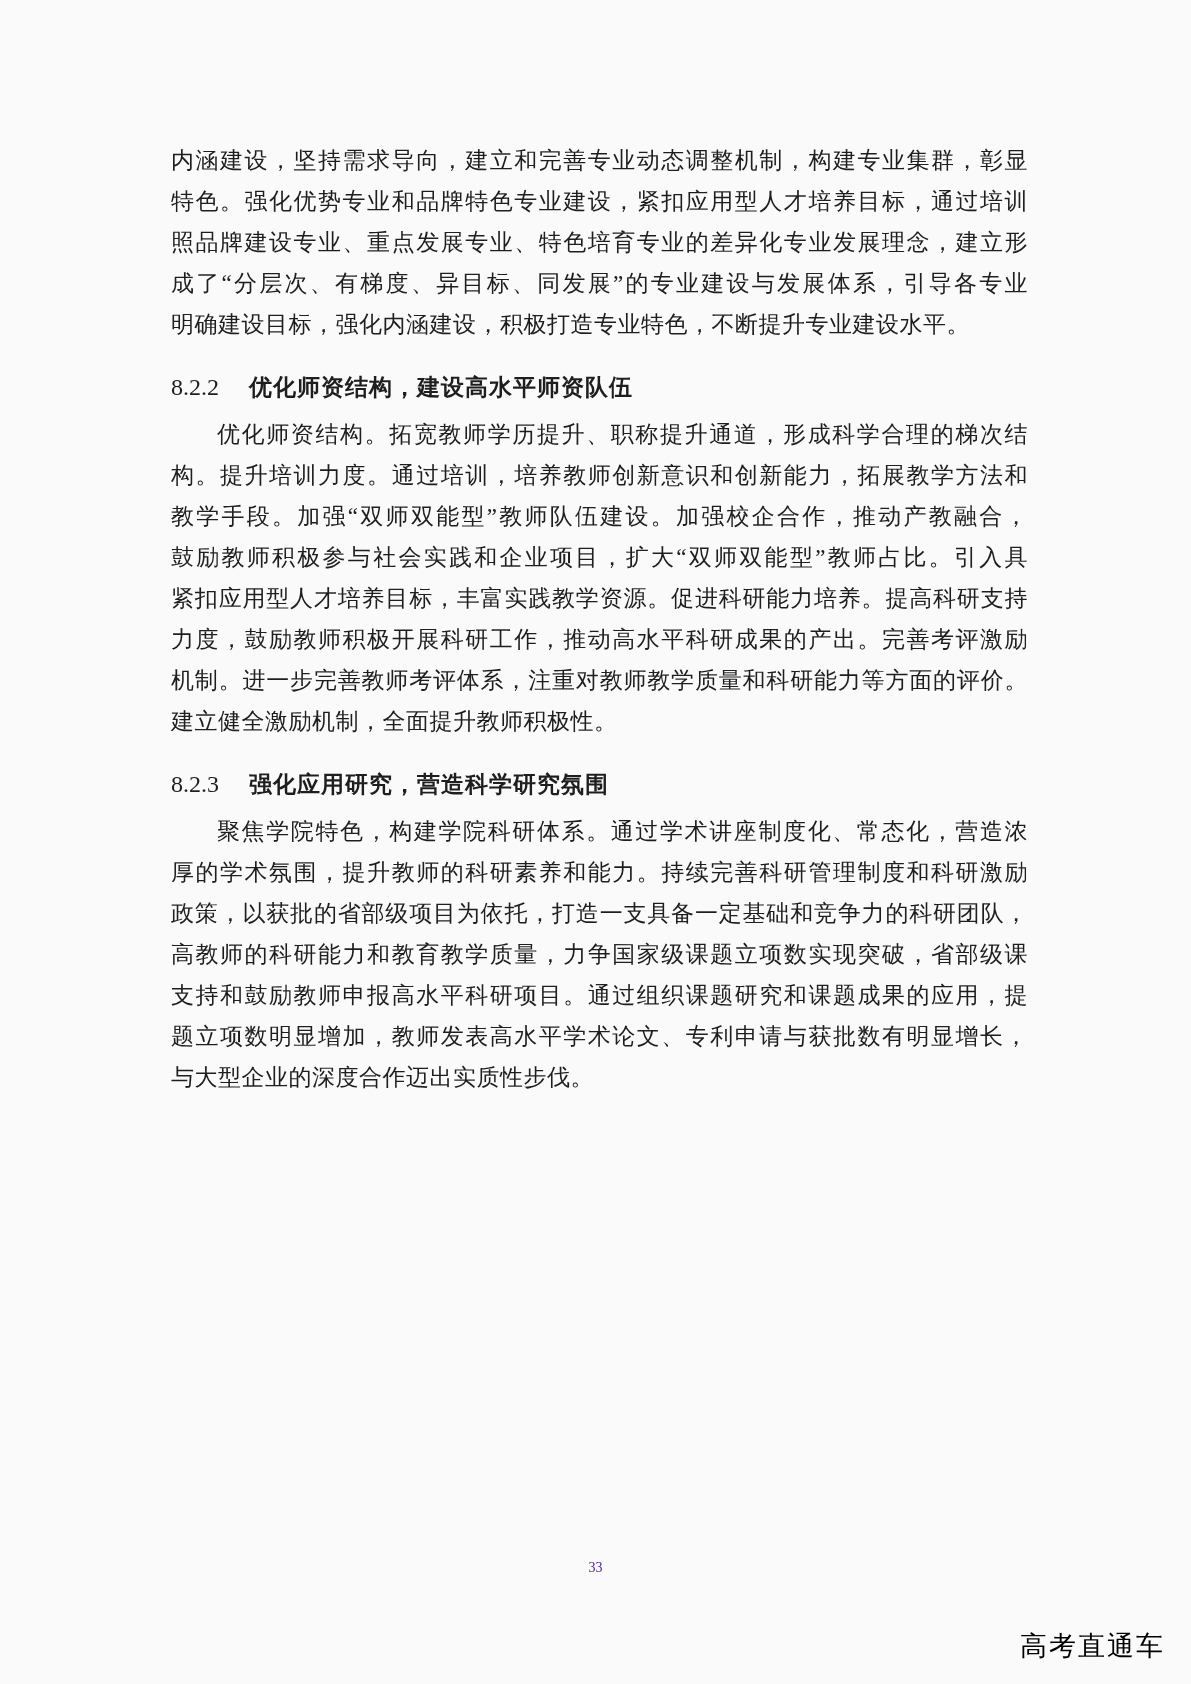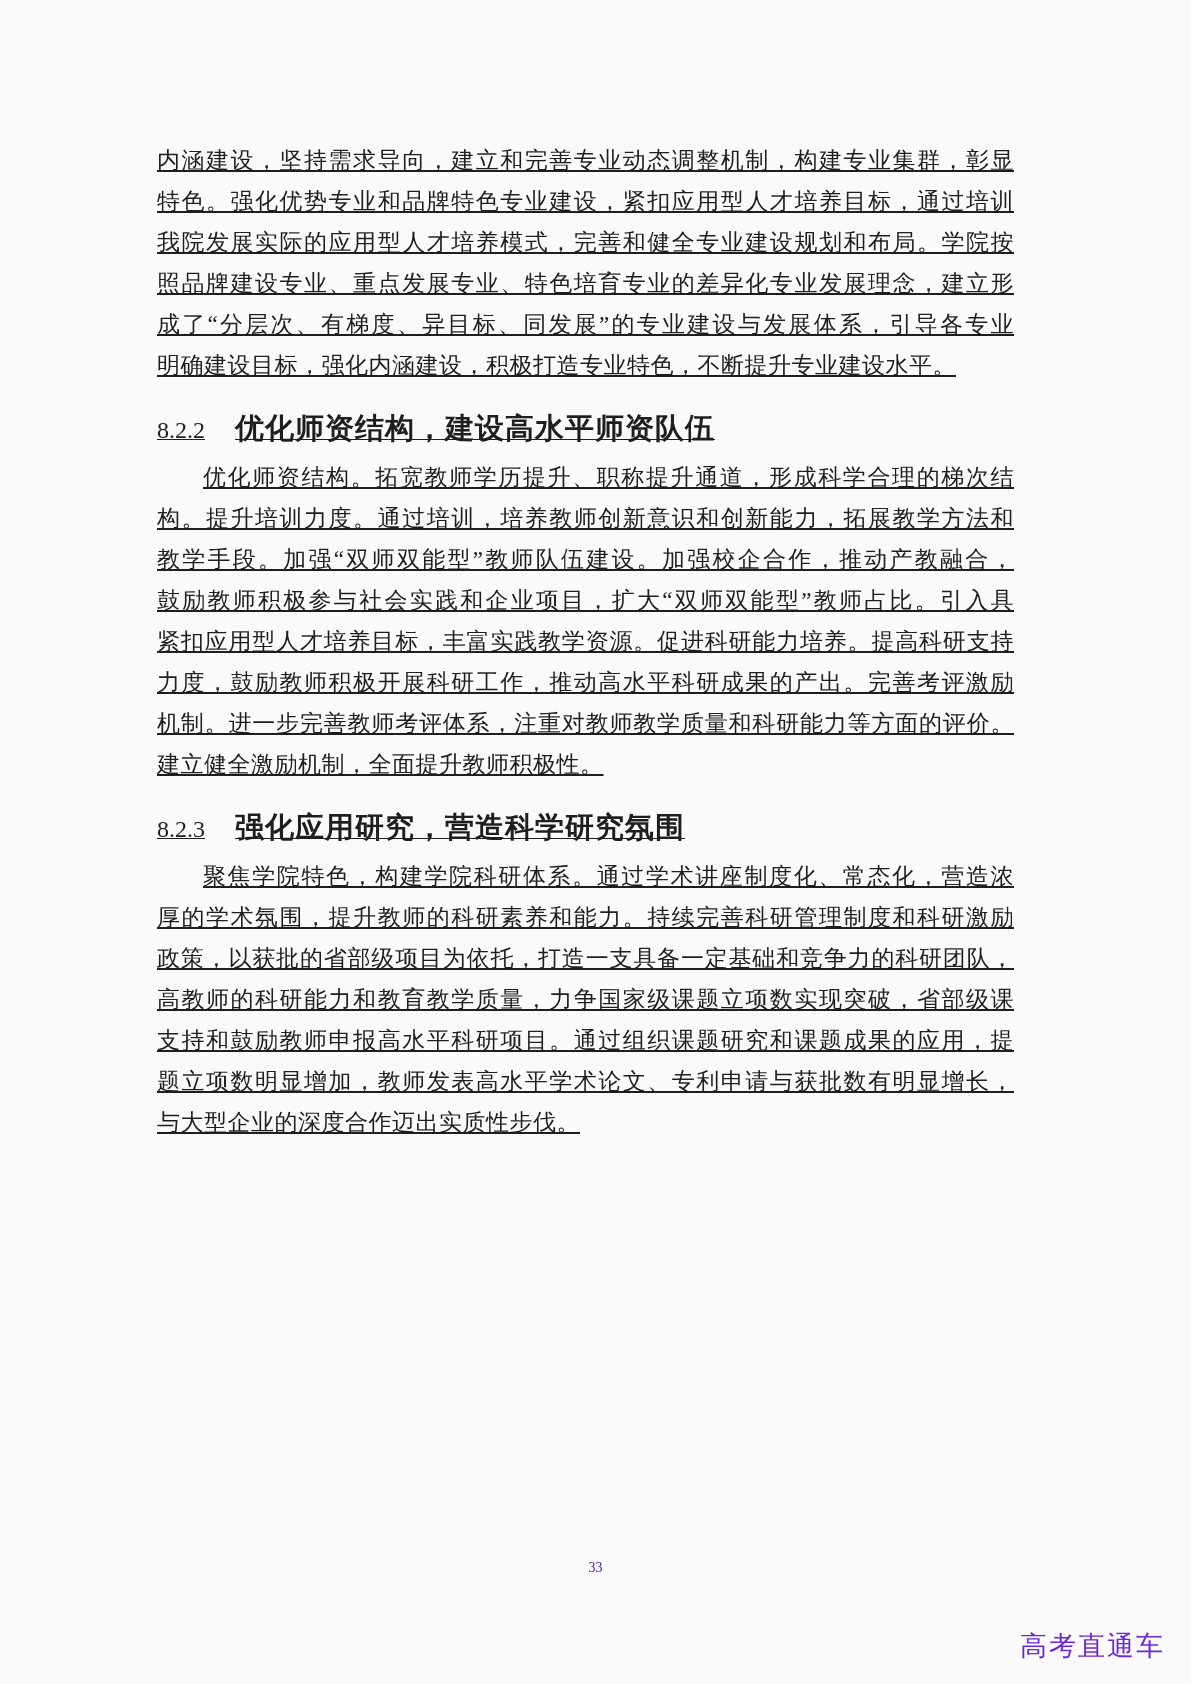"内涵建设，坚持需求导向，建立和完善专业动态调整机制，构建专业集群，彰显" .text-block { left: 157px -> 171px; text-decoration: underline -> none }
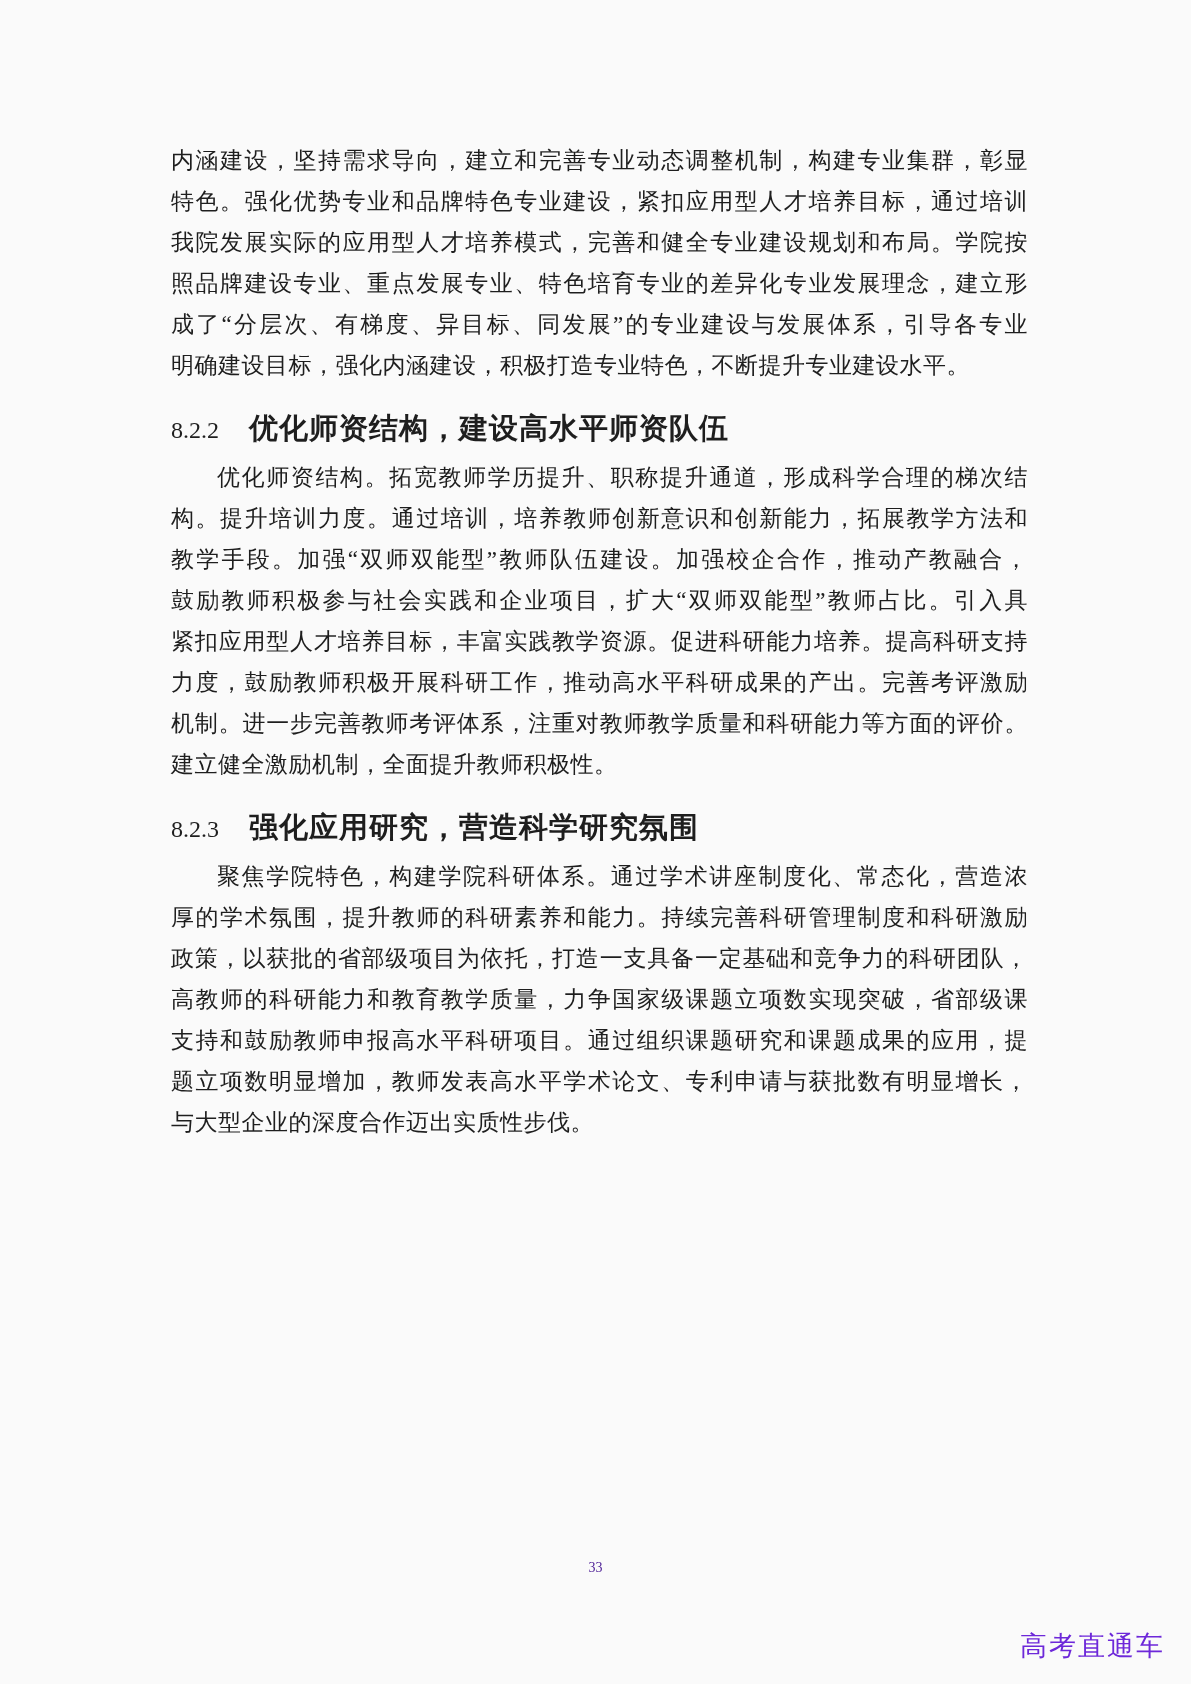"我院发展实际的应用型人才培养模式，完善和健全专业建设规划和布局。学院按" div.line { html: <div>我院发展实际的应用型人才培养模式，完善和健全专业建设规划和布局。学院按</div> -> none }
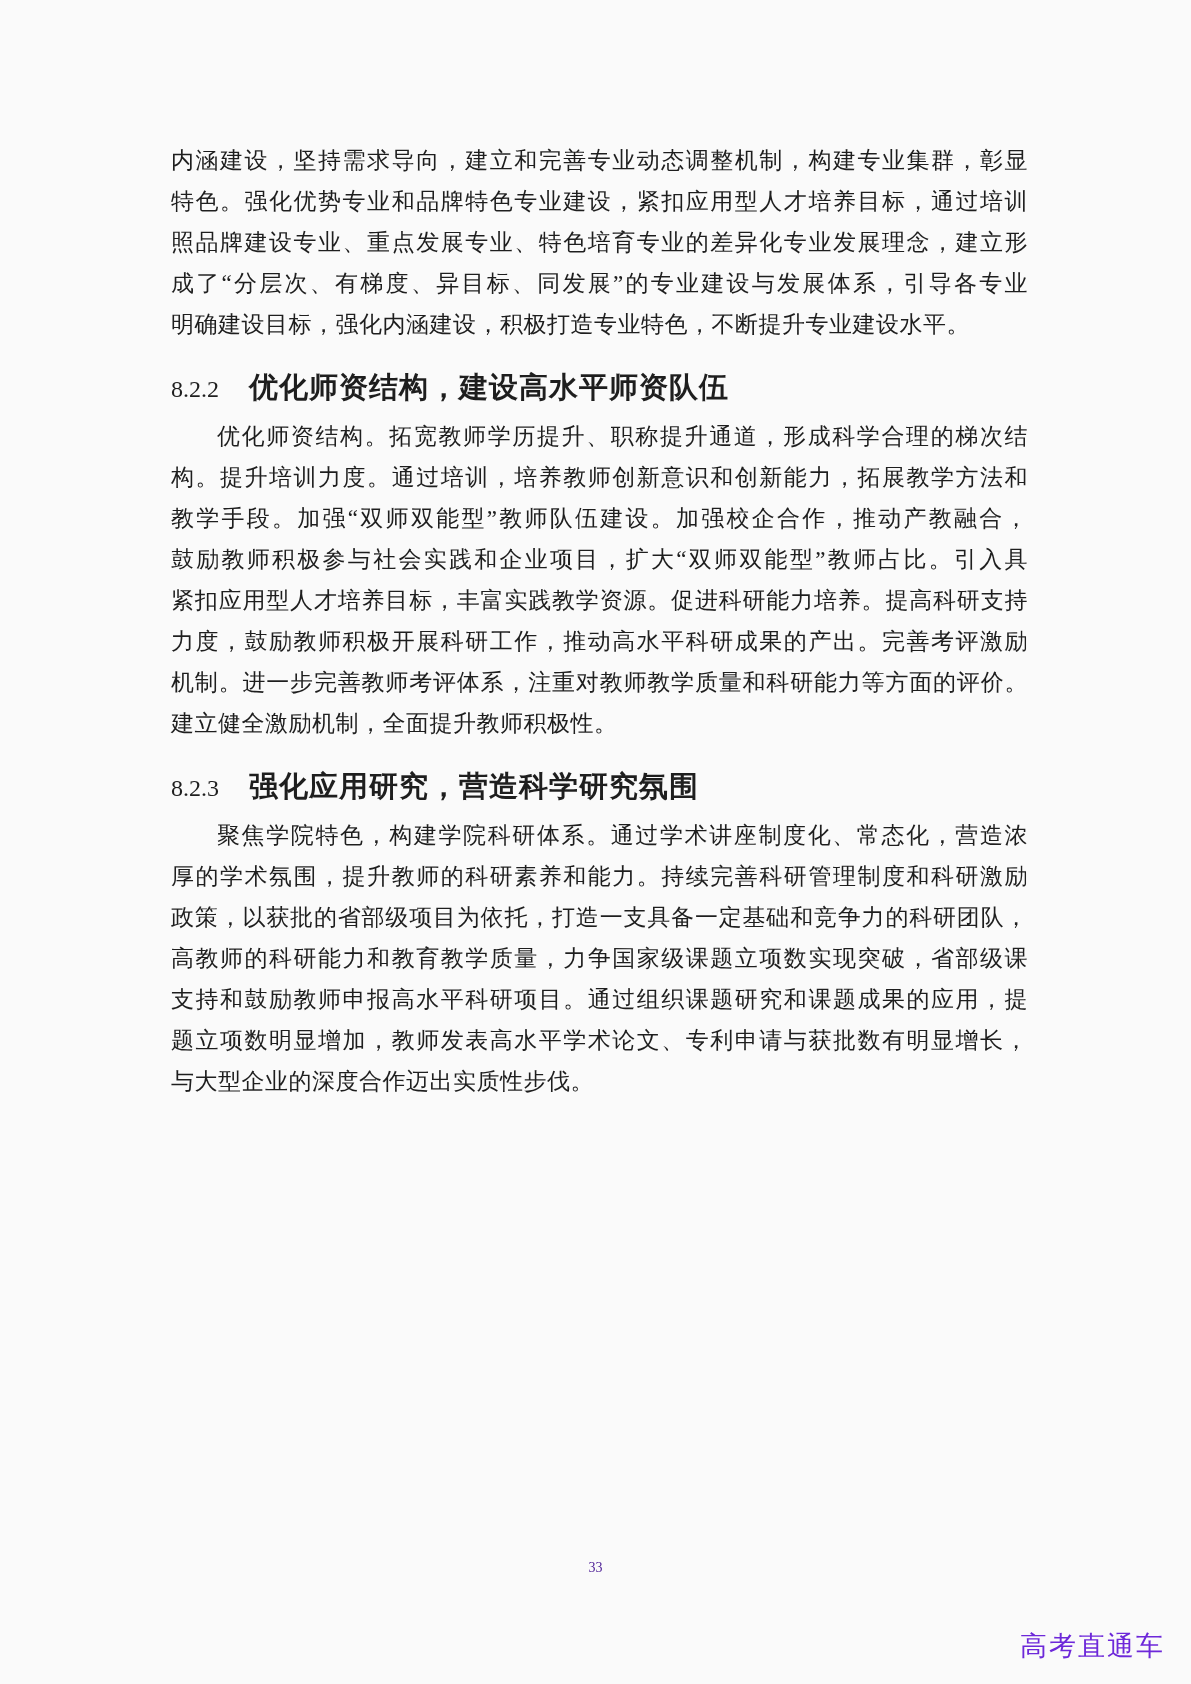"优化师资结构，建设高水平师资队伍" .heading .htitle { font-size: 29px -> 23px }
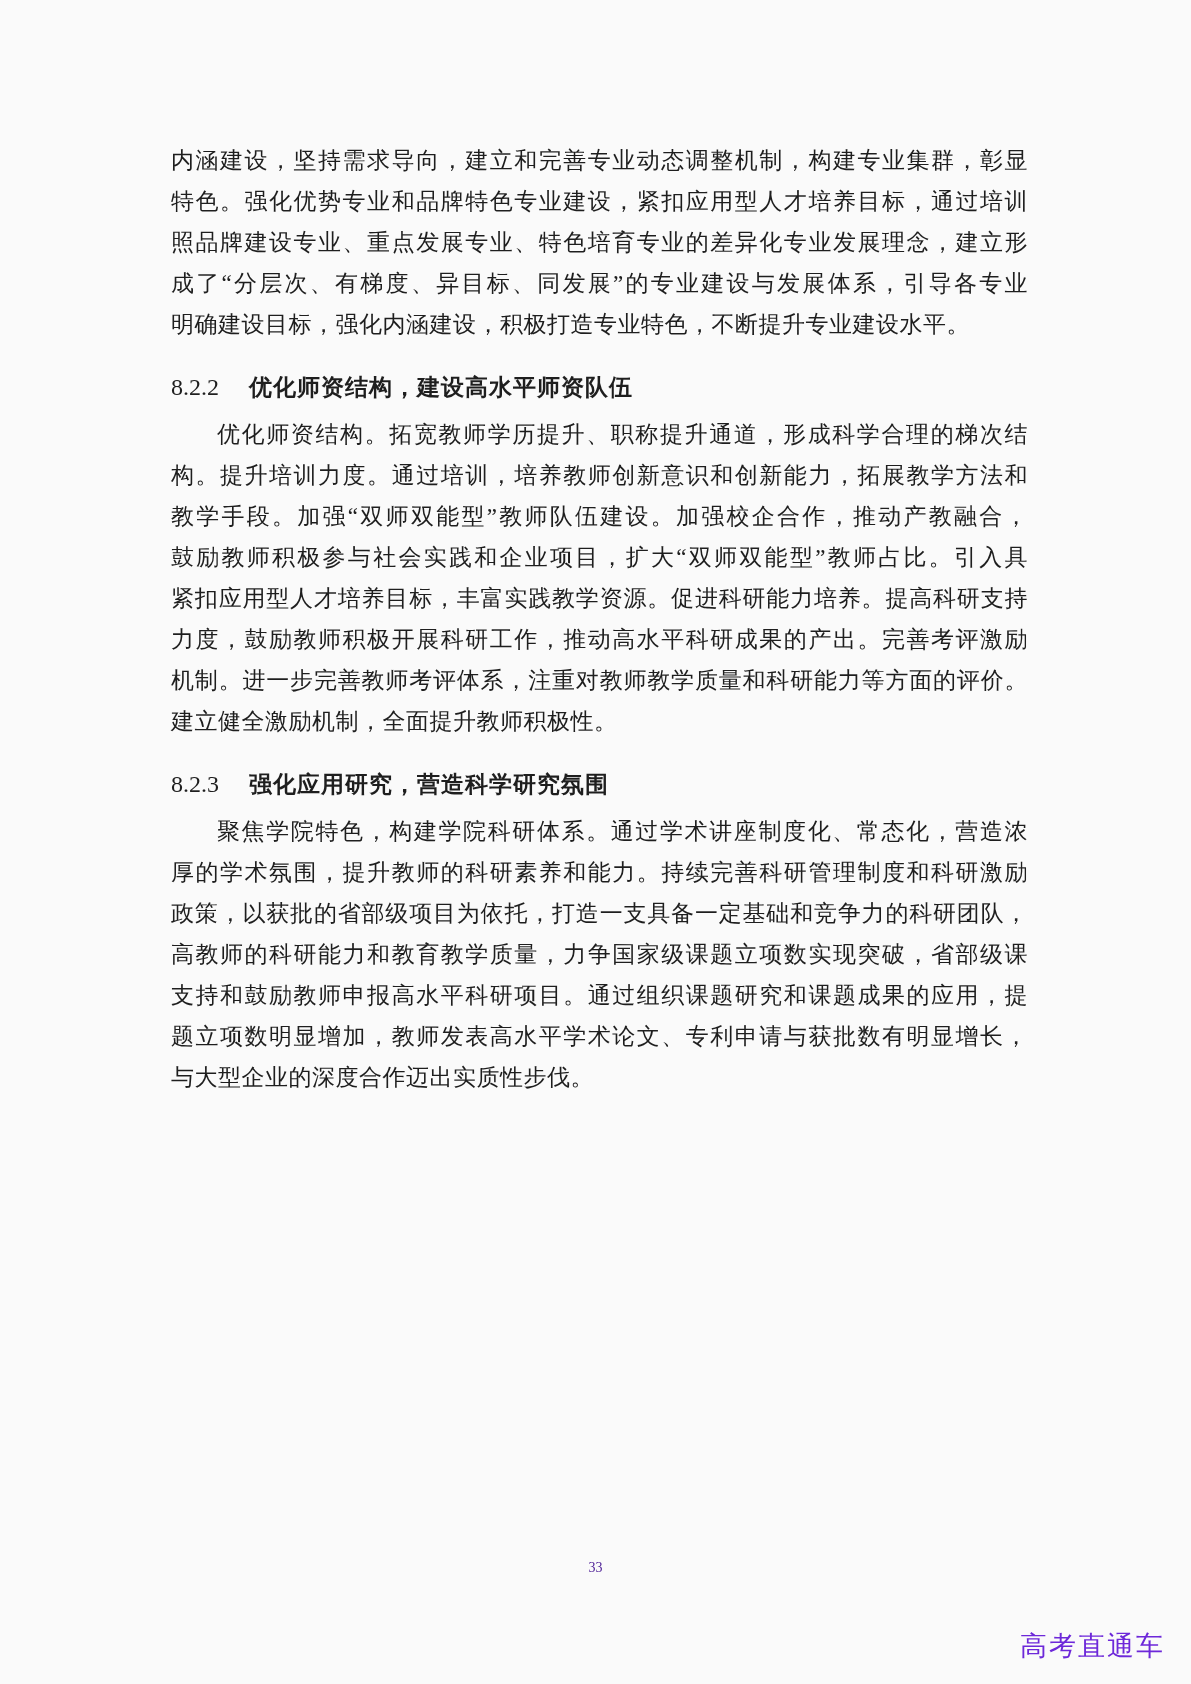"高考直通车" .watermark { color: #6d28d9 -> #000000 }
